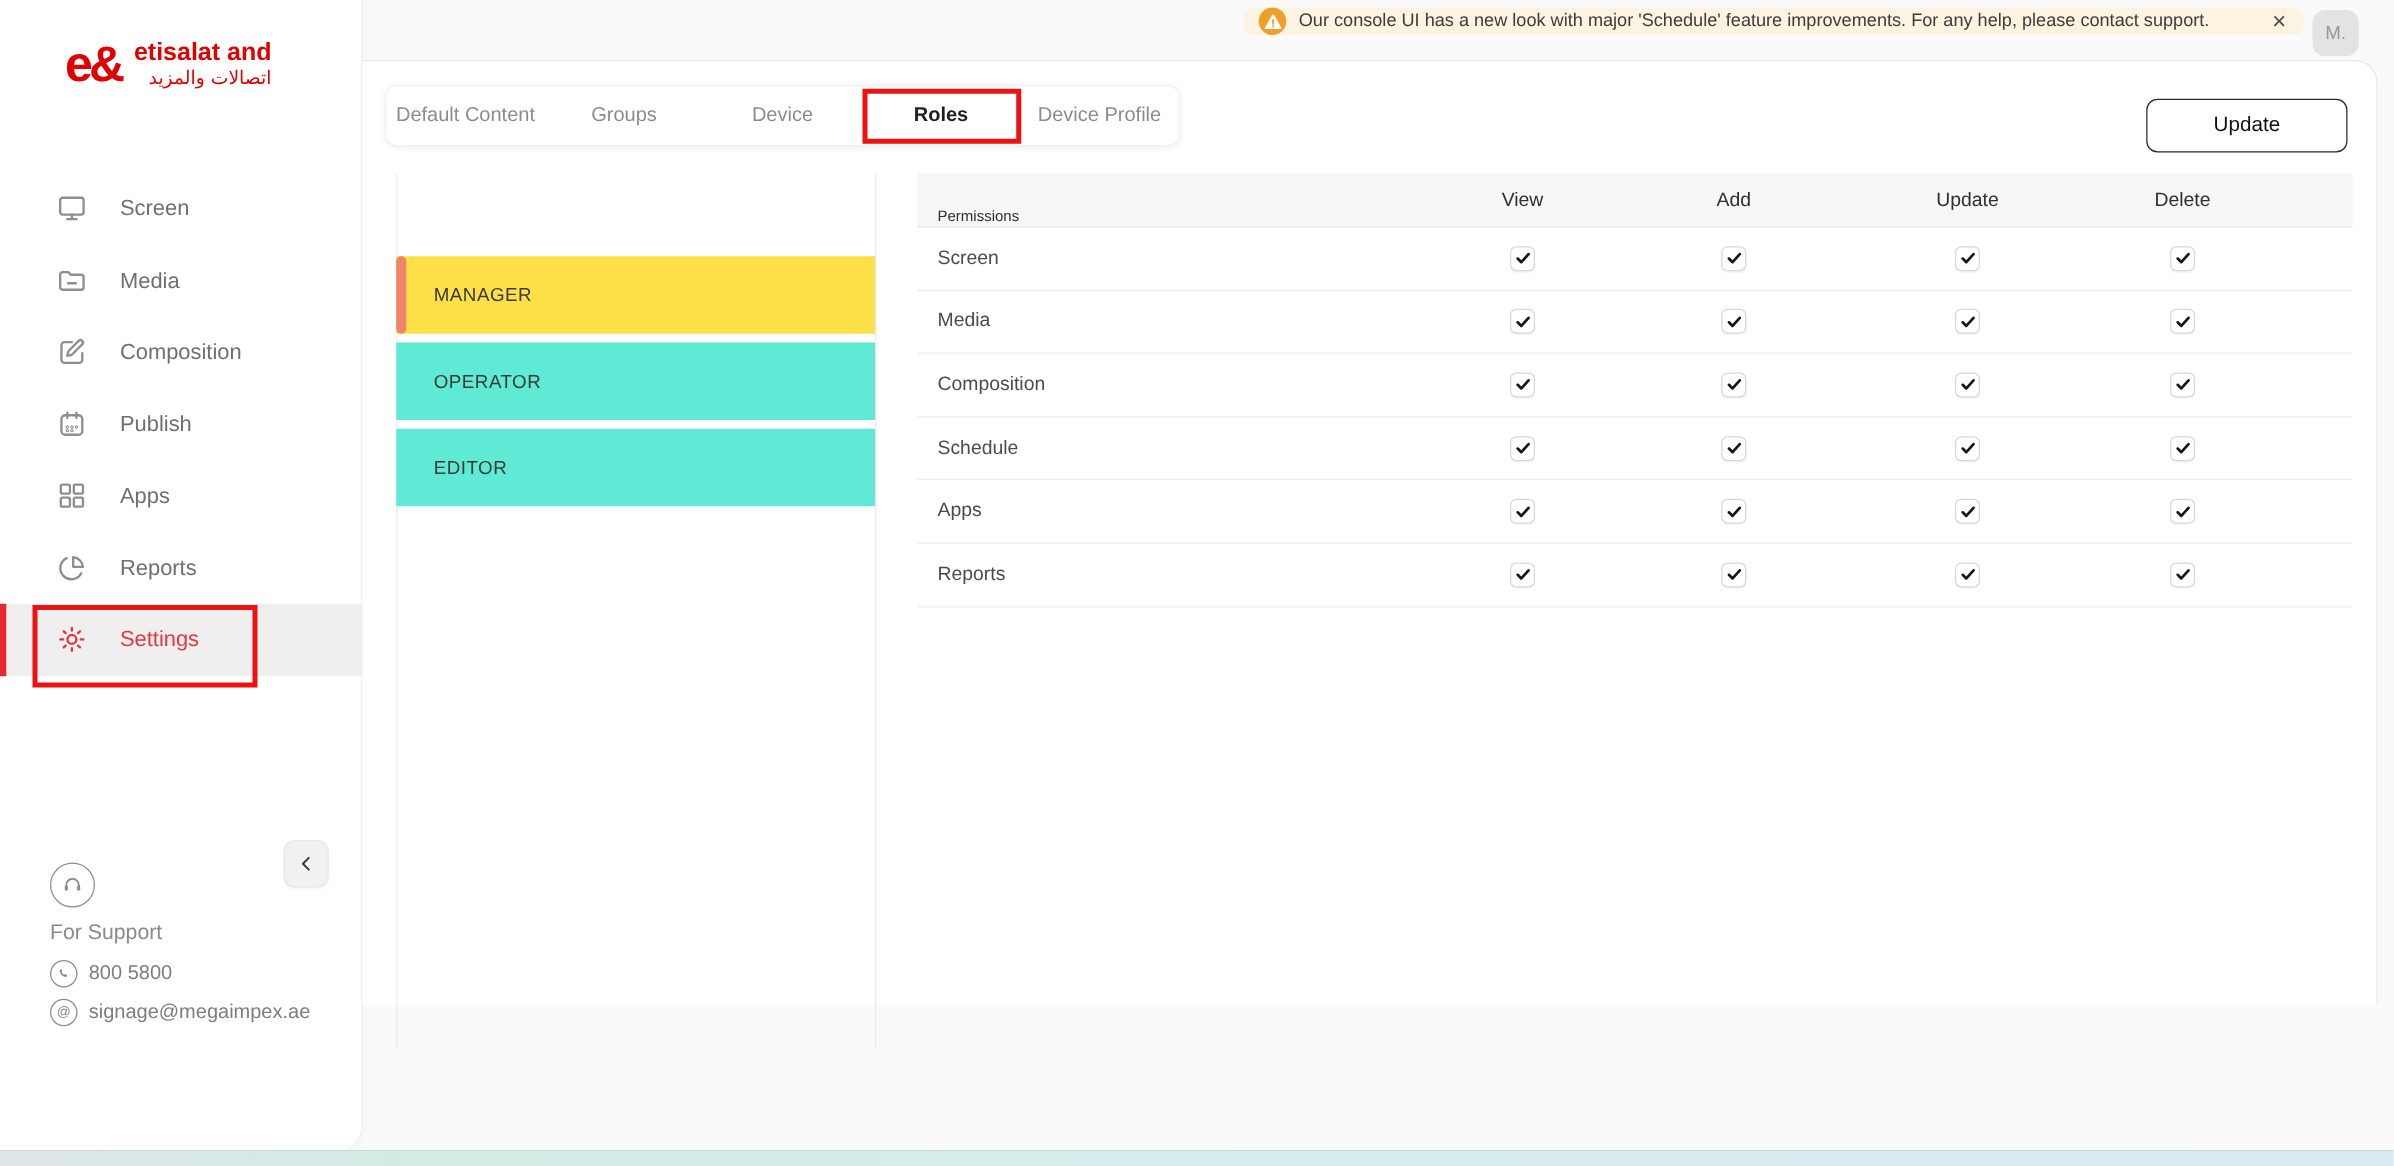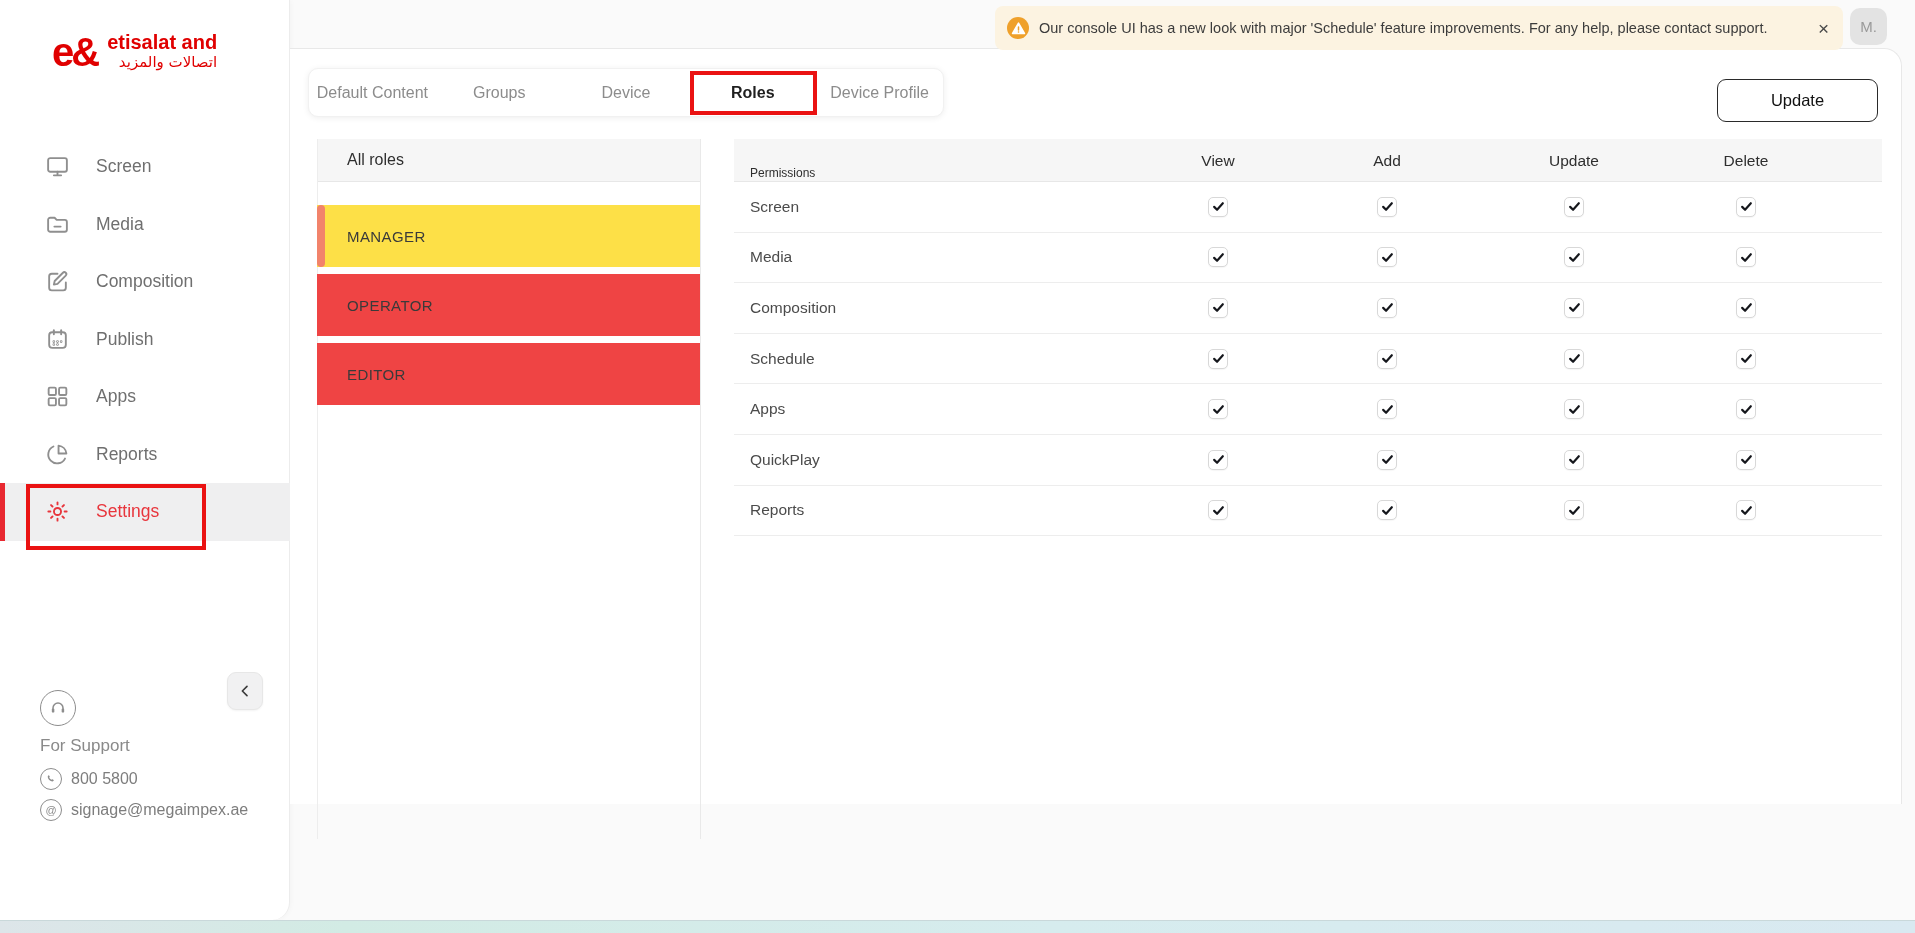"Our console UI has a" .banner { height: 44px -> 22px }
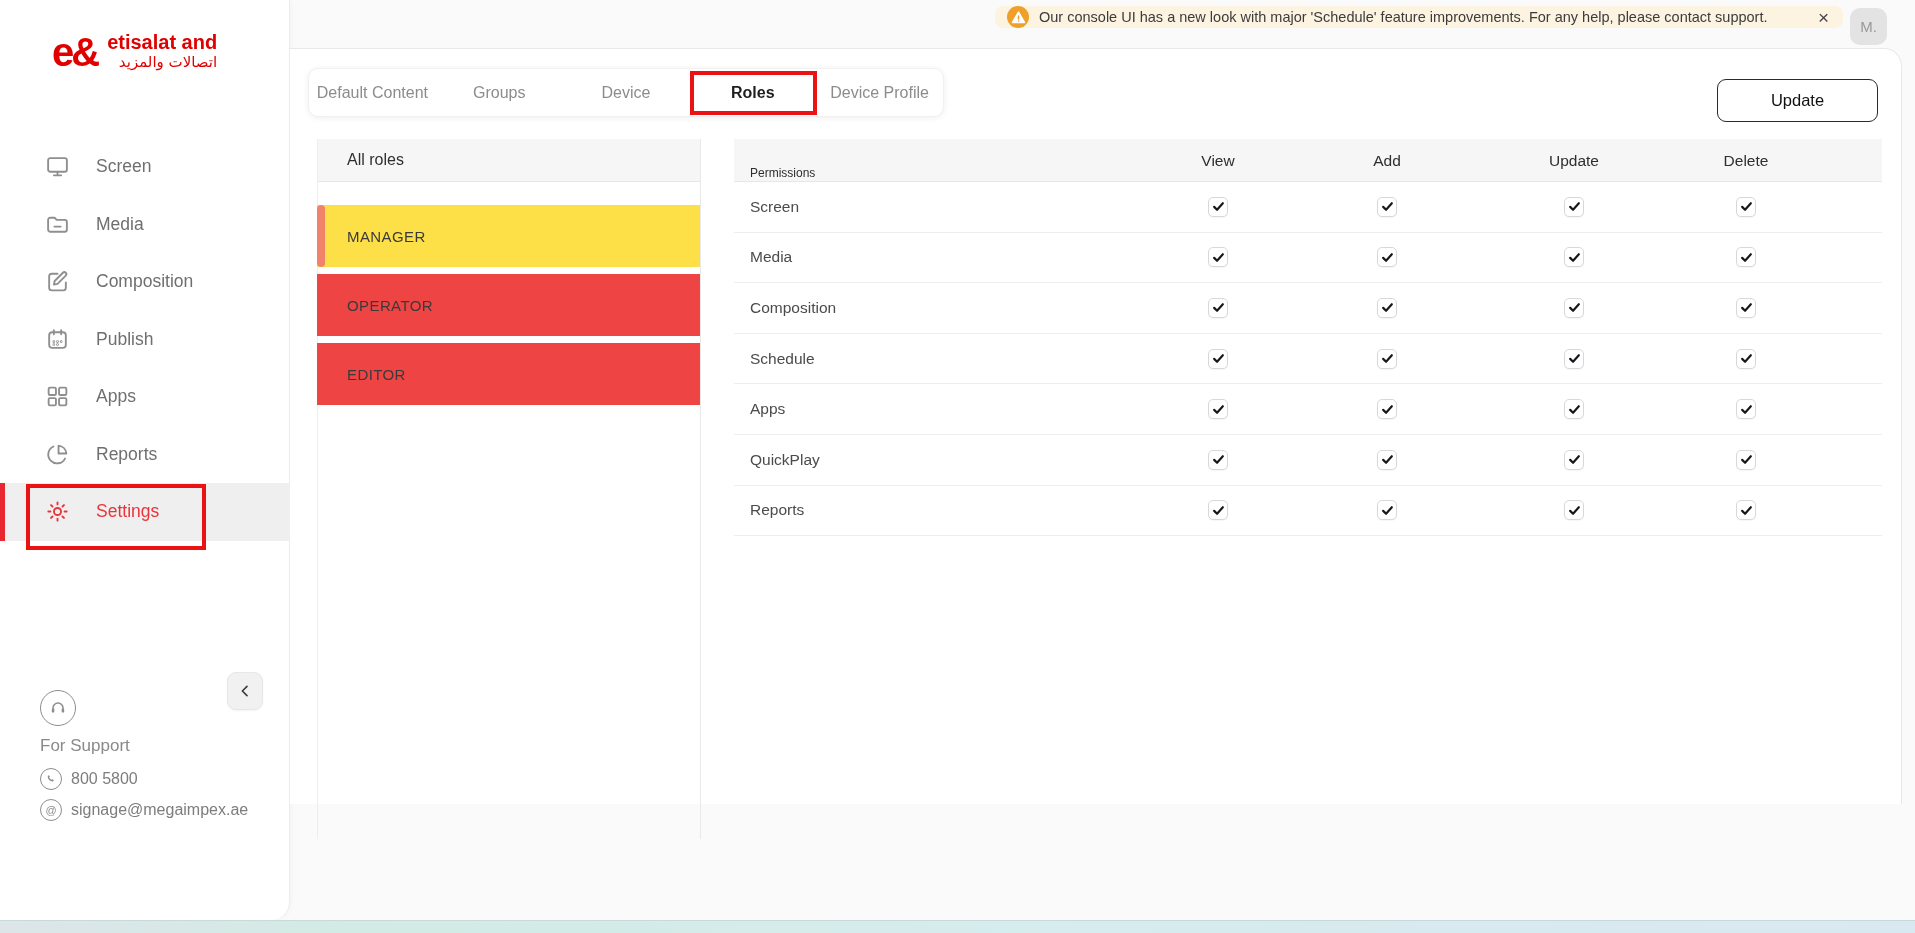"All roles" div.roles-header { html: <div> <span>All roles</span> </div> -> none }
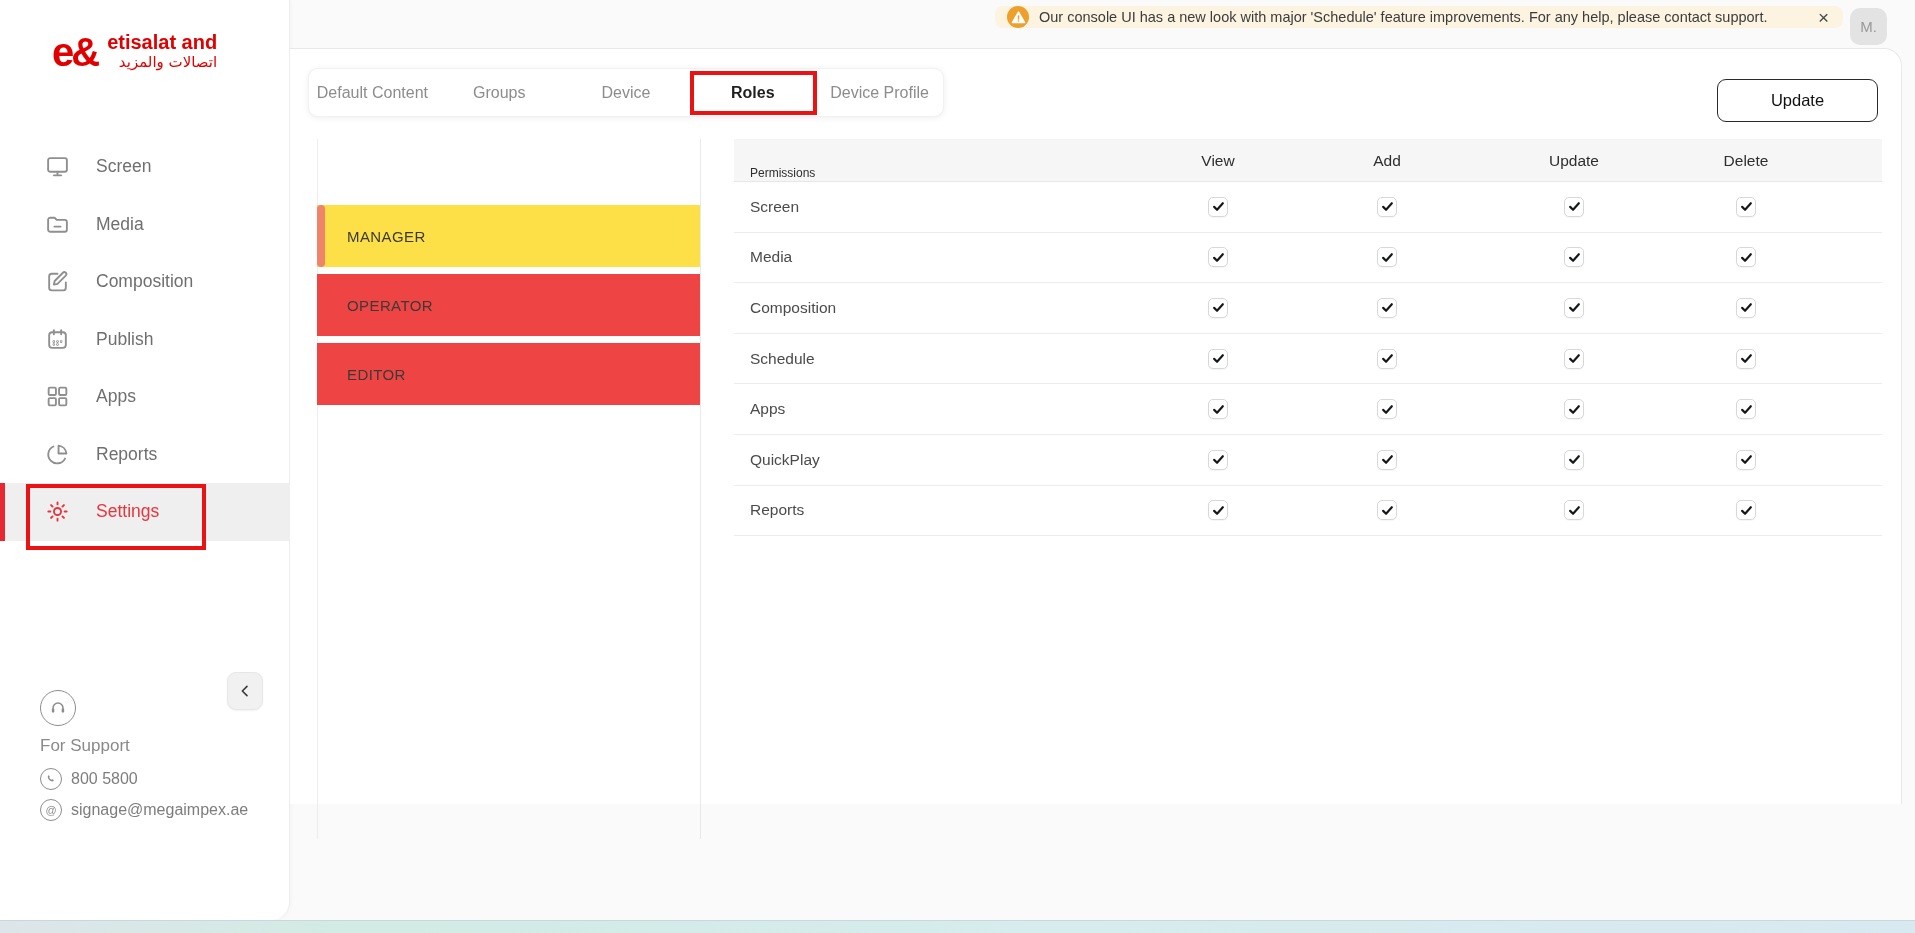"OPERATOR" .role-item { background: #ef4444 -> #5eead4 }
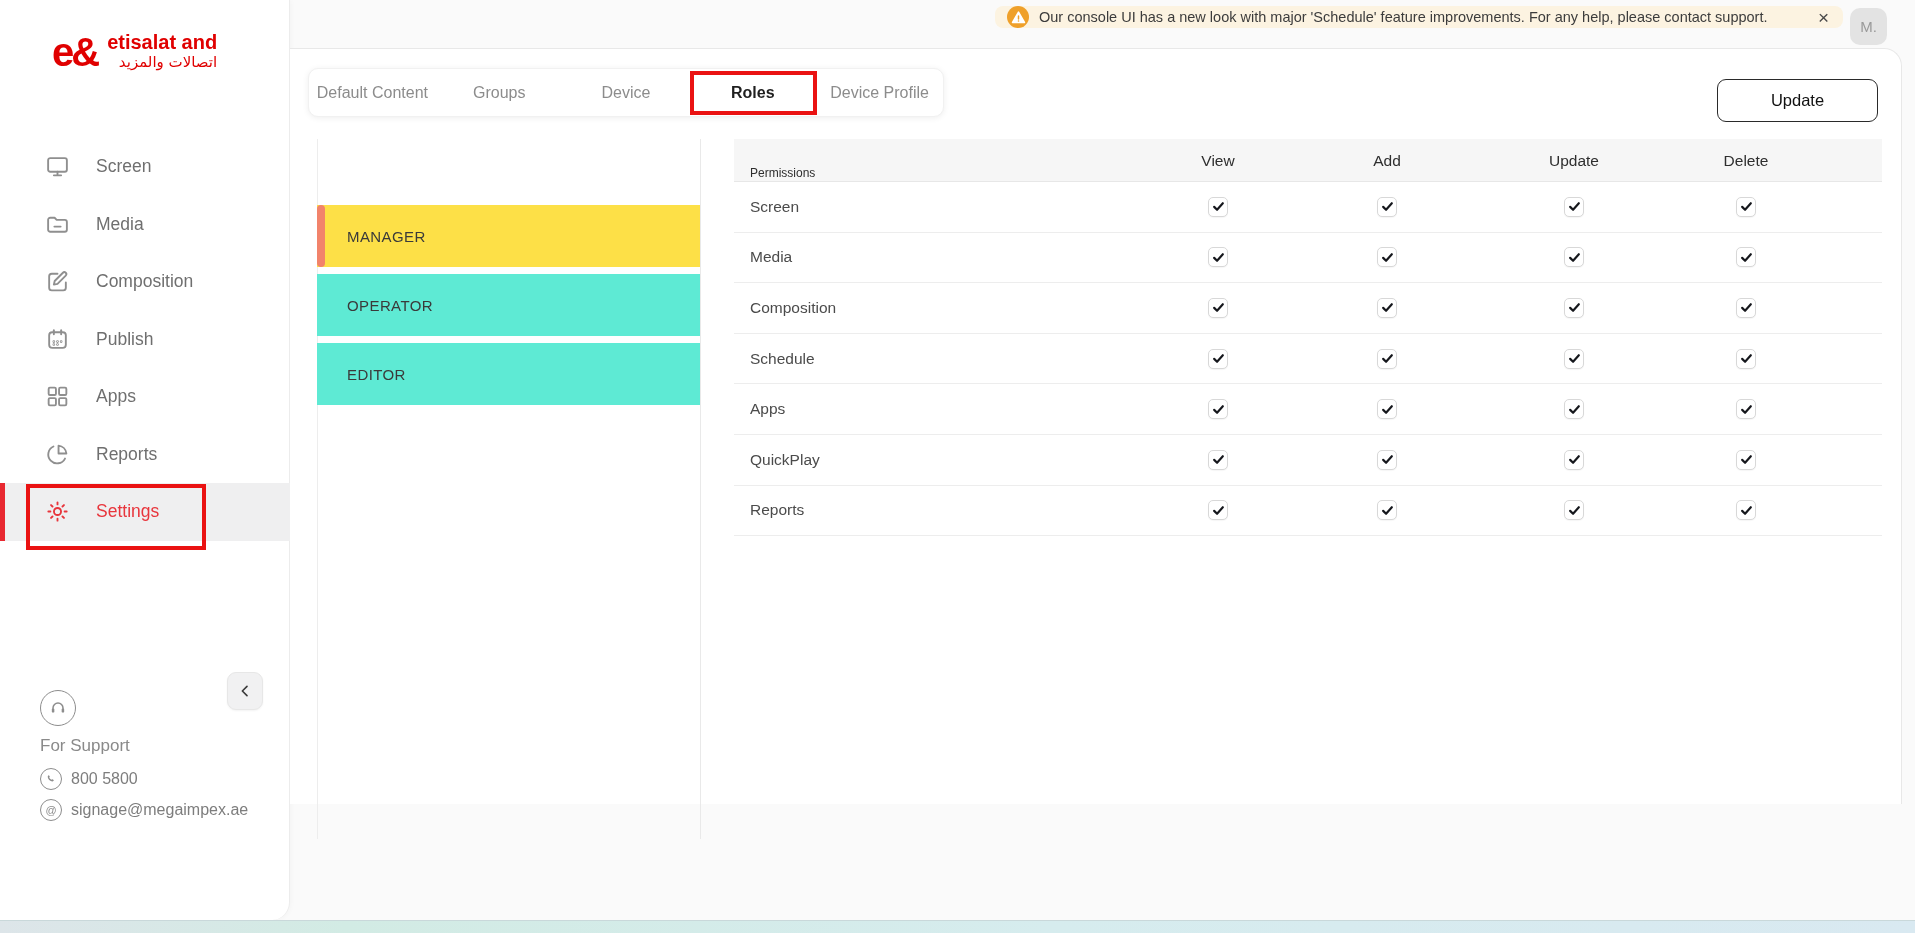"QuickPlay" div.perm-row { html: <div> <span>QuickPlay</span> <span> <svg> <polyline></polyline> </svg> </span> <span> <svg> <polyline></polyline> </svg> </span> <span> <svg> <polyline></polyline> </svg> </span> <span> <svg> <polyline></polyline> </svg> </span> </div> -> none }
